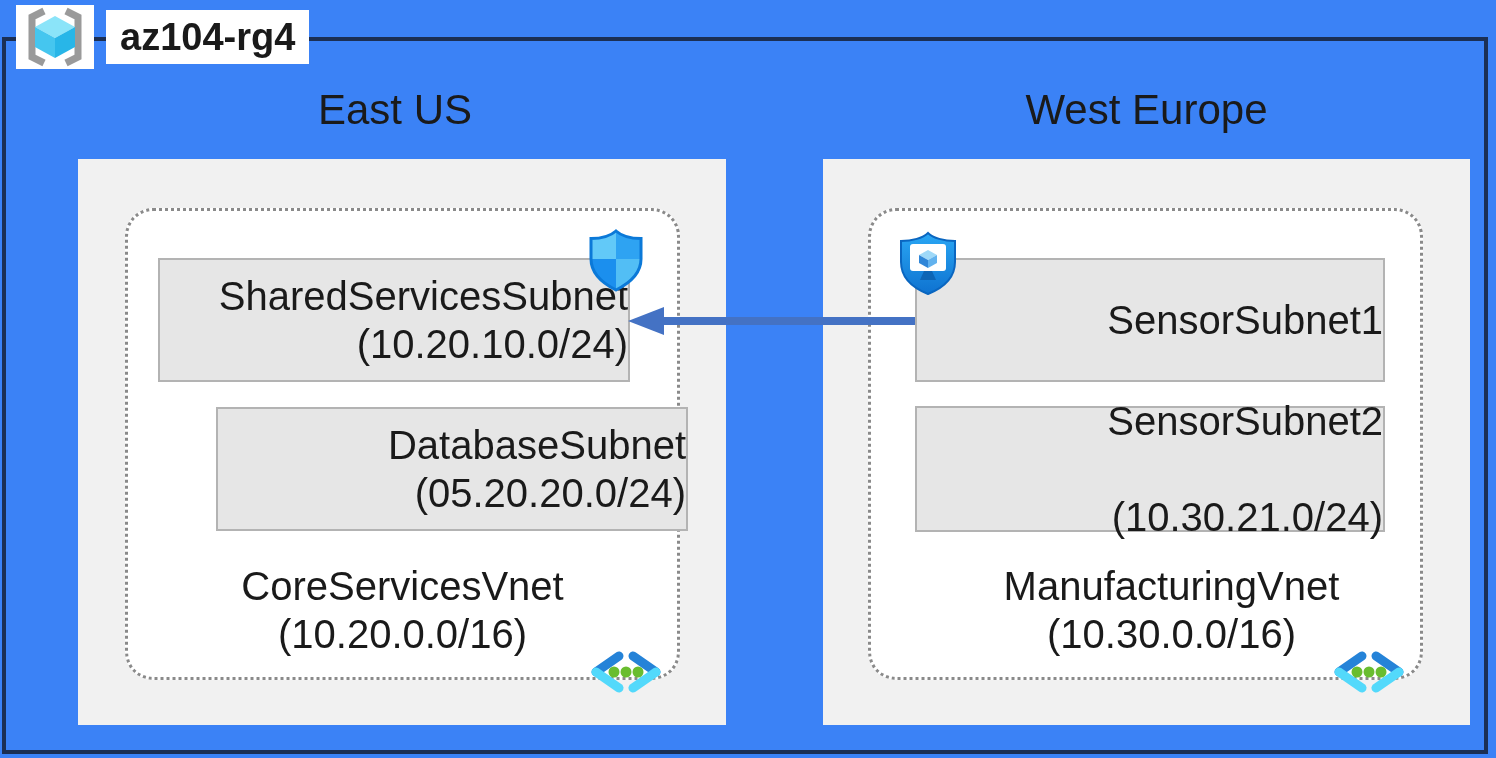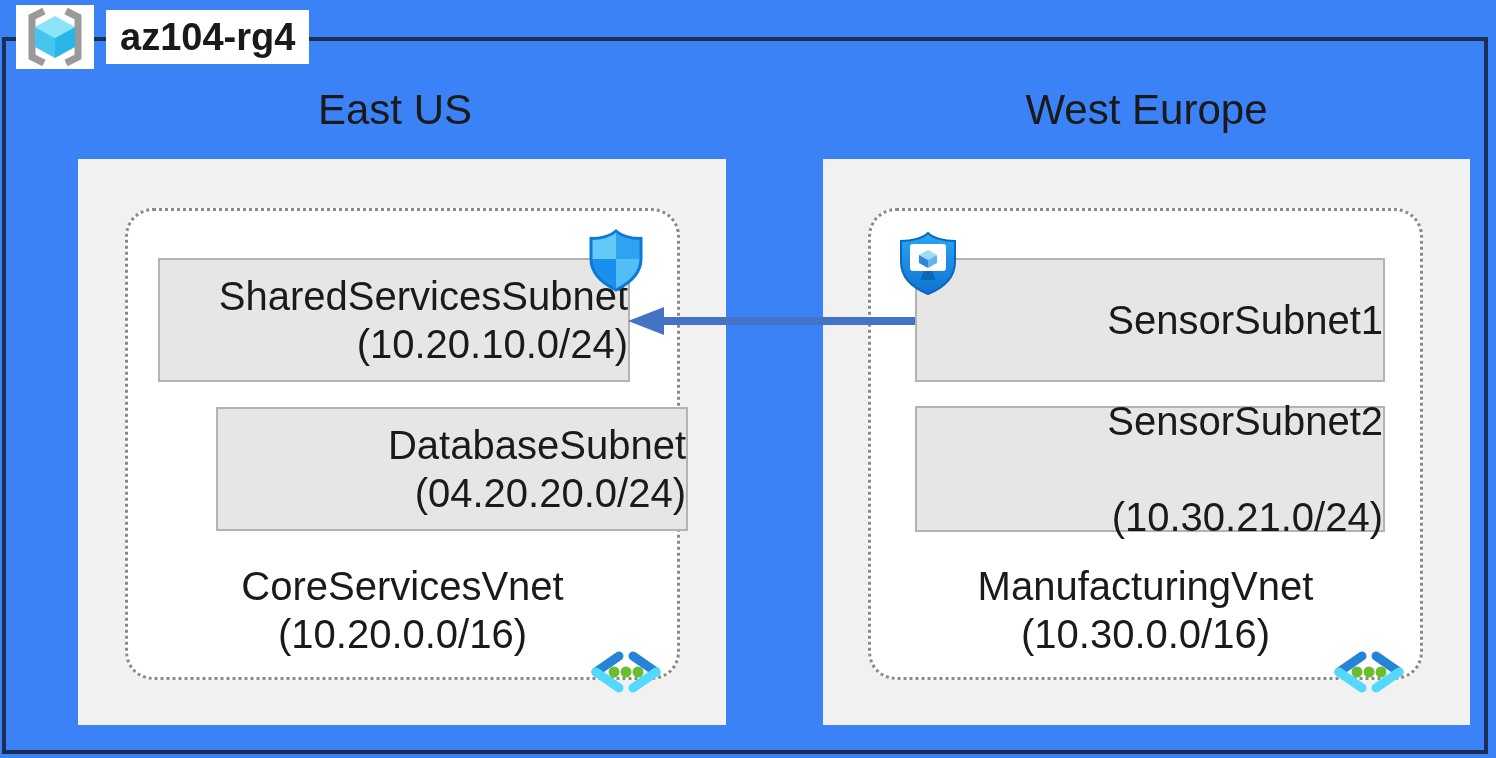"(04.20.20.0/24)" span { text: 04.20.20.0/24 -> 05.20.20.0/24 }
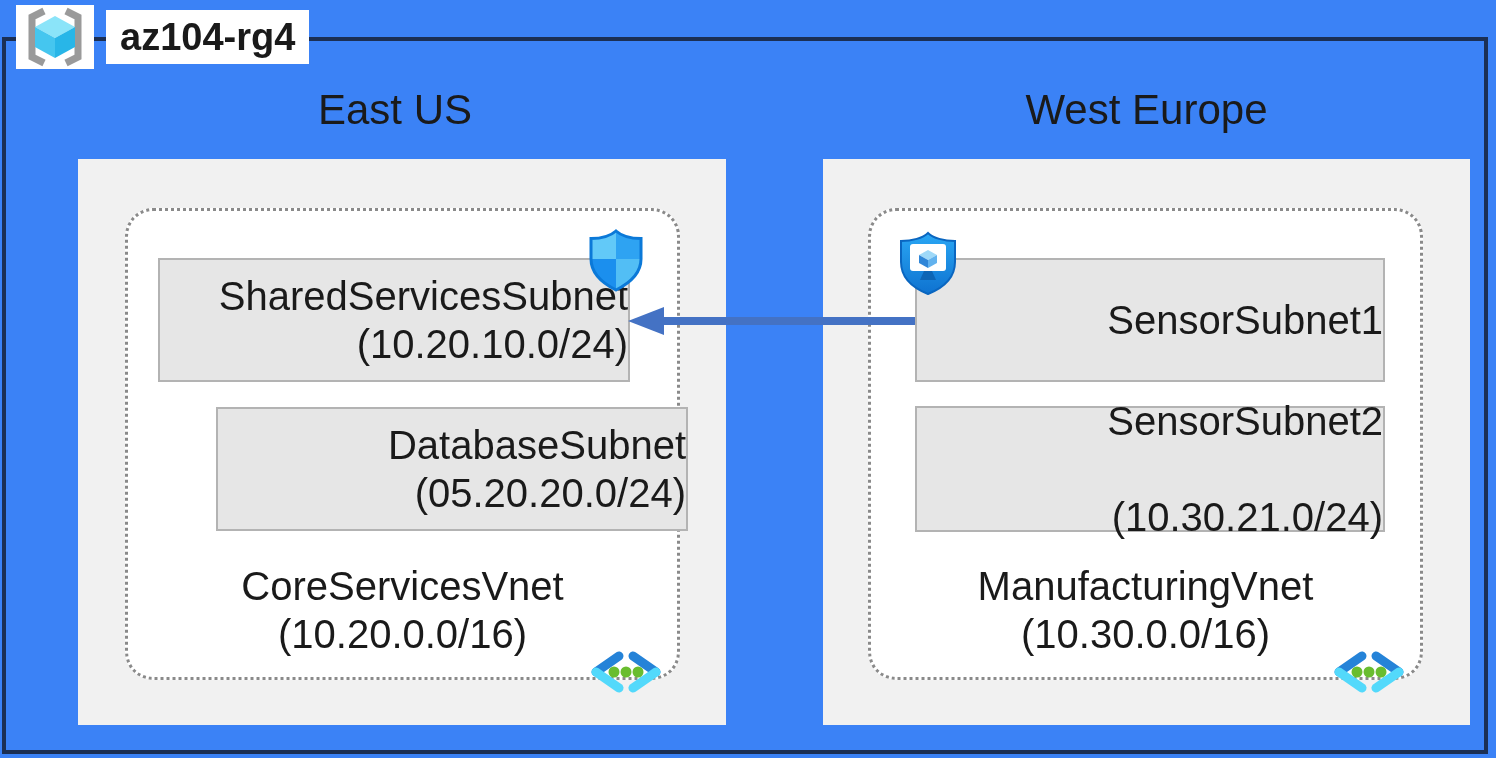"ManufacturingVnet" .vnet-label.west { padding-left: none -> 26px }
